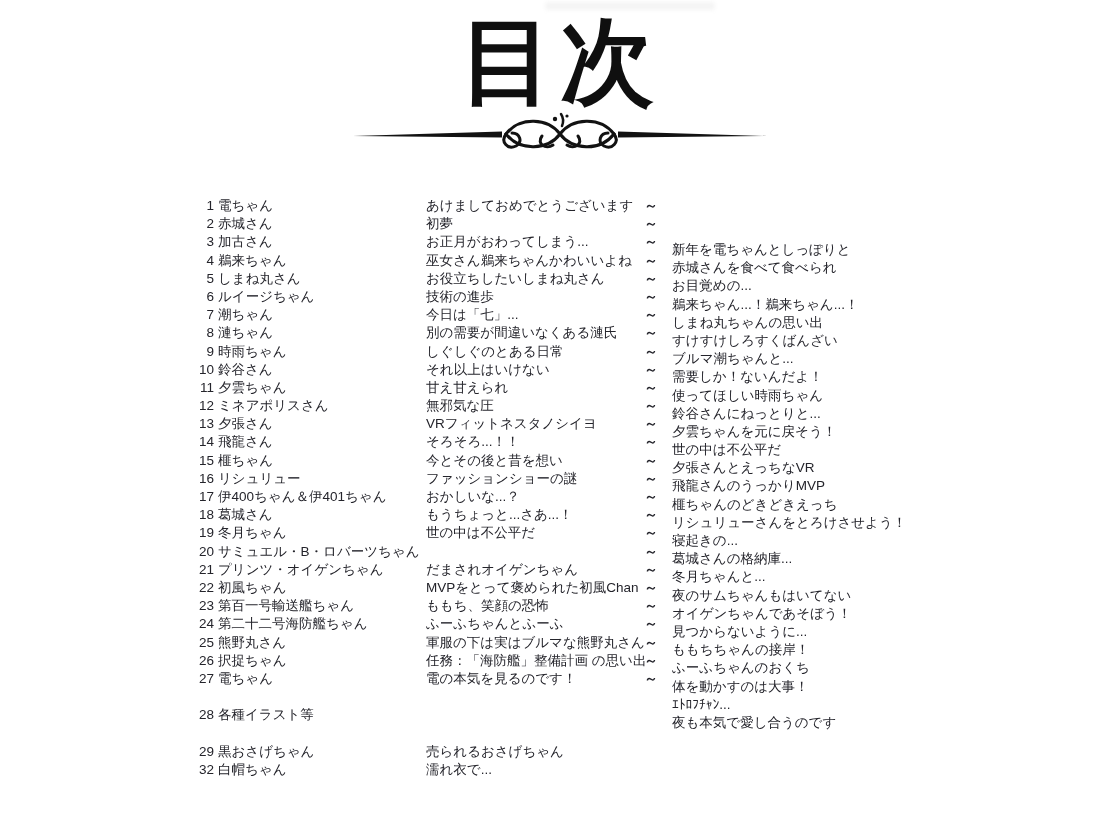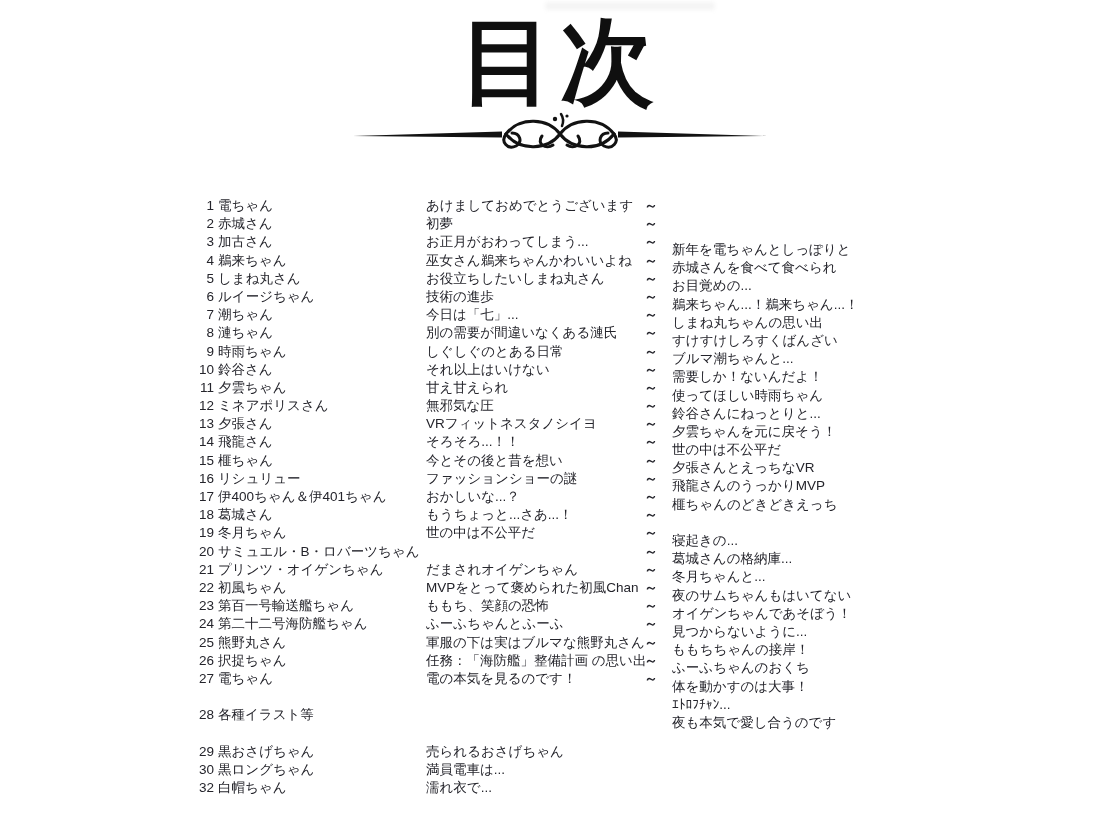"リシュリューさんをとろけさせよう！" span.sub { html: none -> <span>リシュリューさんをとろけさせよう！</span> }
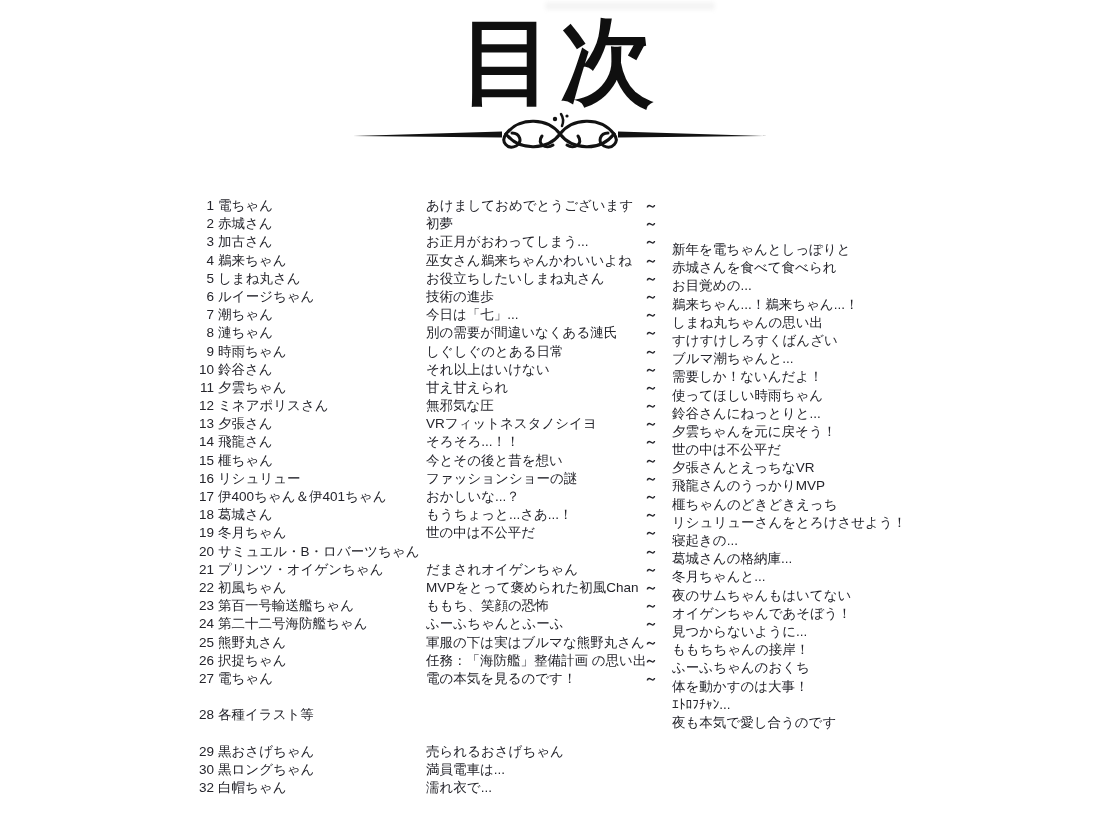"30" div.row { html: <div> <span>30</span> <span>黒ロングちゃん</span> <span>満員電車は...</span> <span></span> <span></span> </div> -> none }
